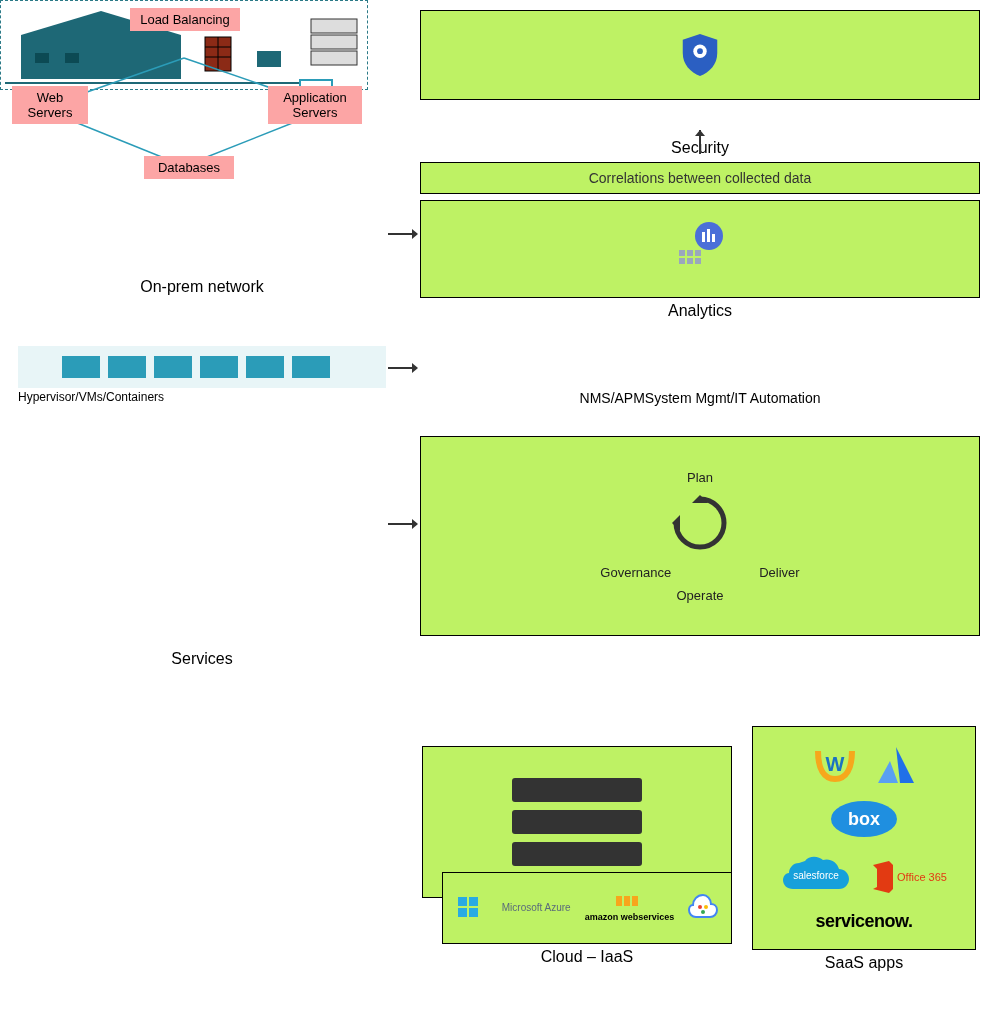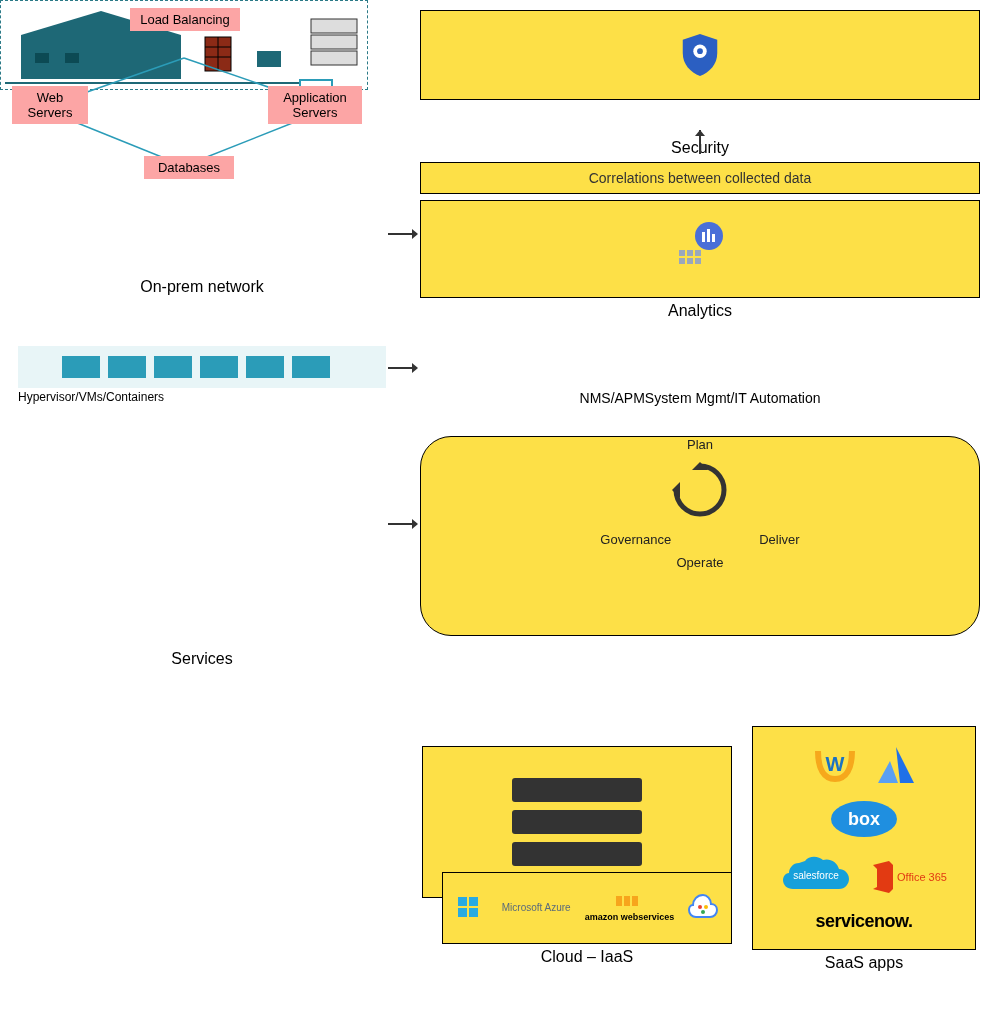"Correlations between collected data" .box { background: #fde047 -> #bef264 }
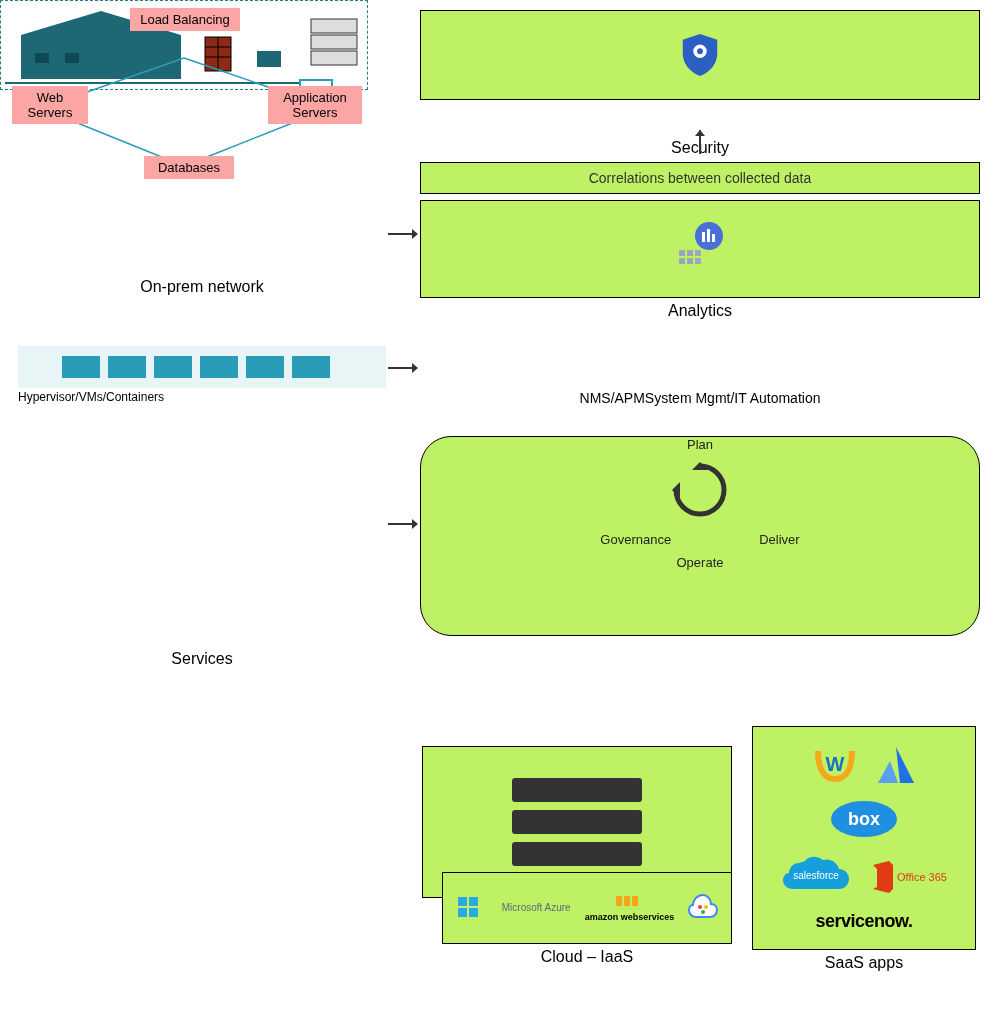"Plan" .itom-box { border-radius: 31px -> none; justify-content: flex-start -> center }
